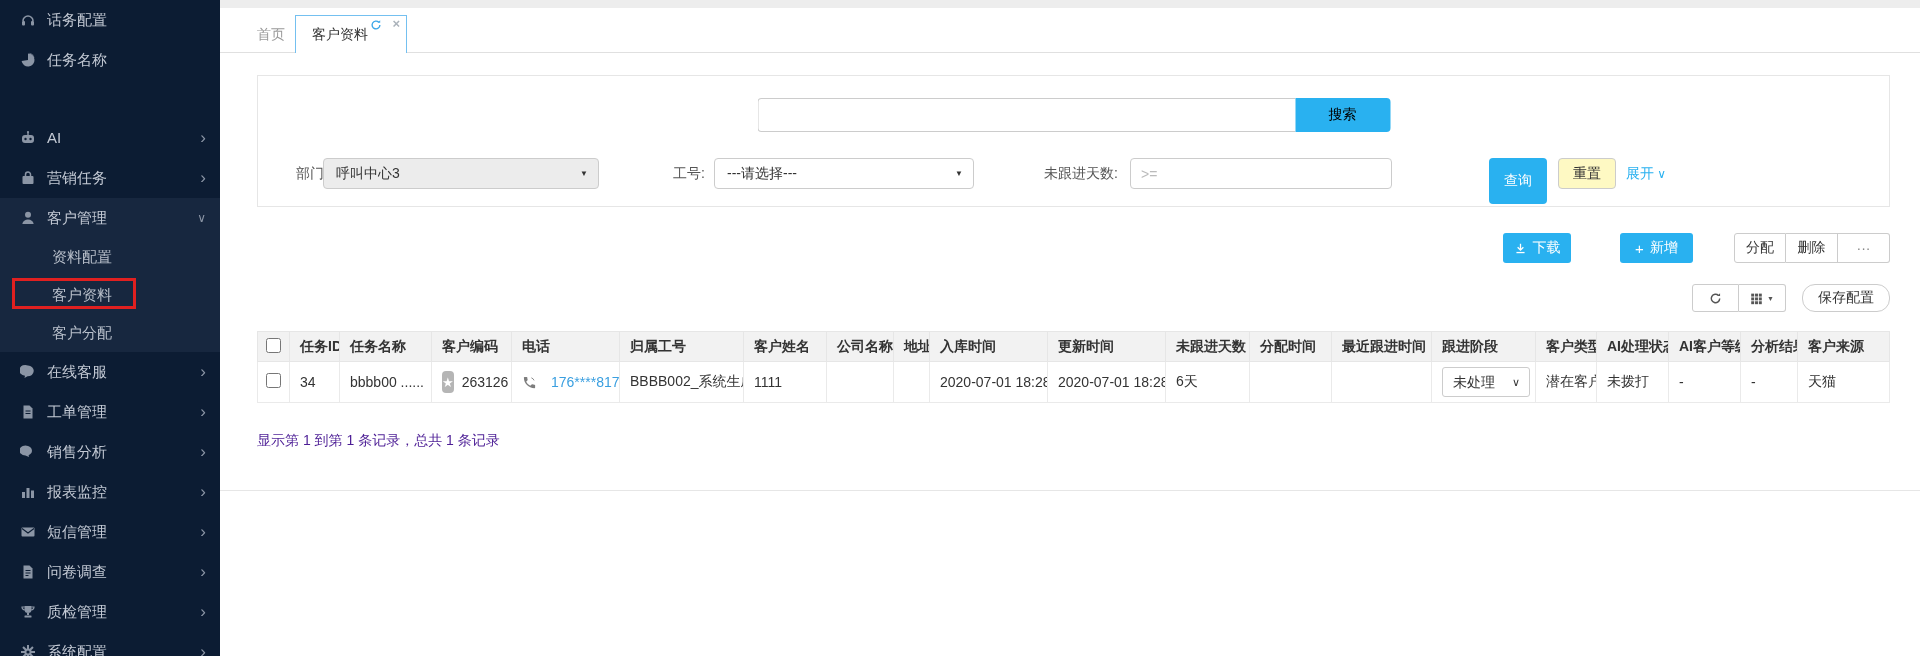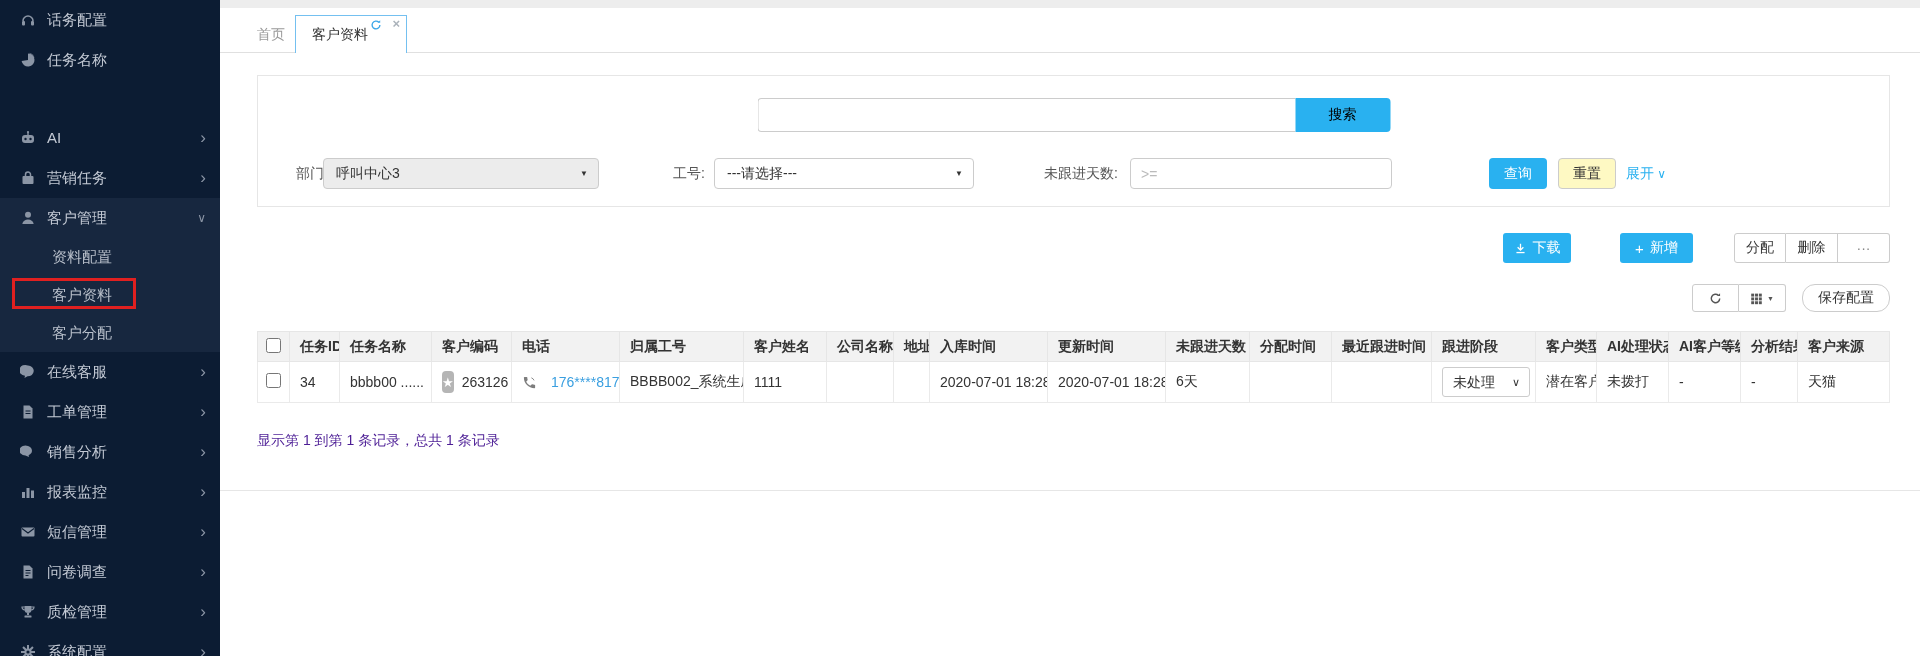"查询" .btn-query { height: 31px -> 46px }
